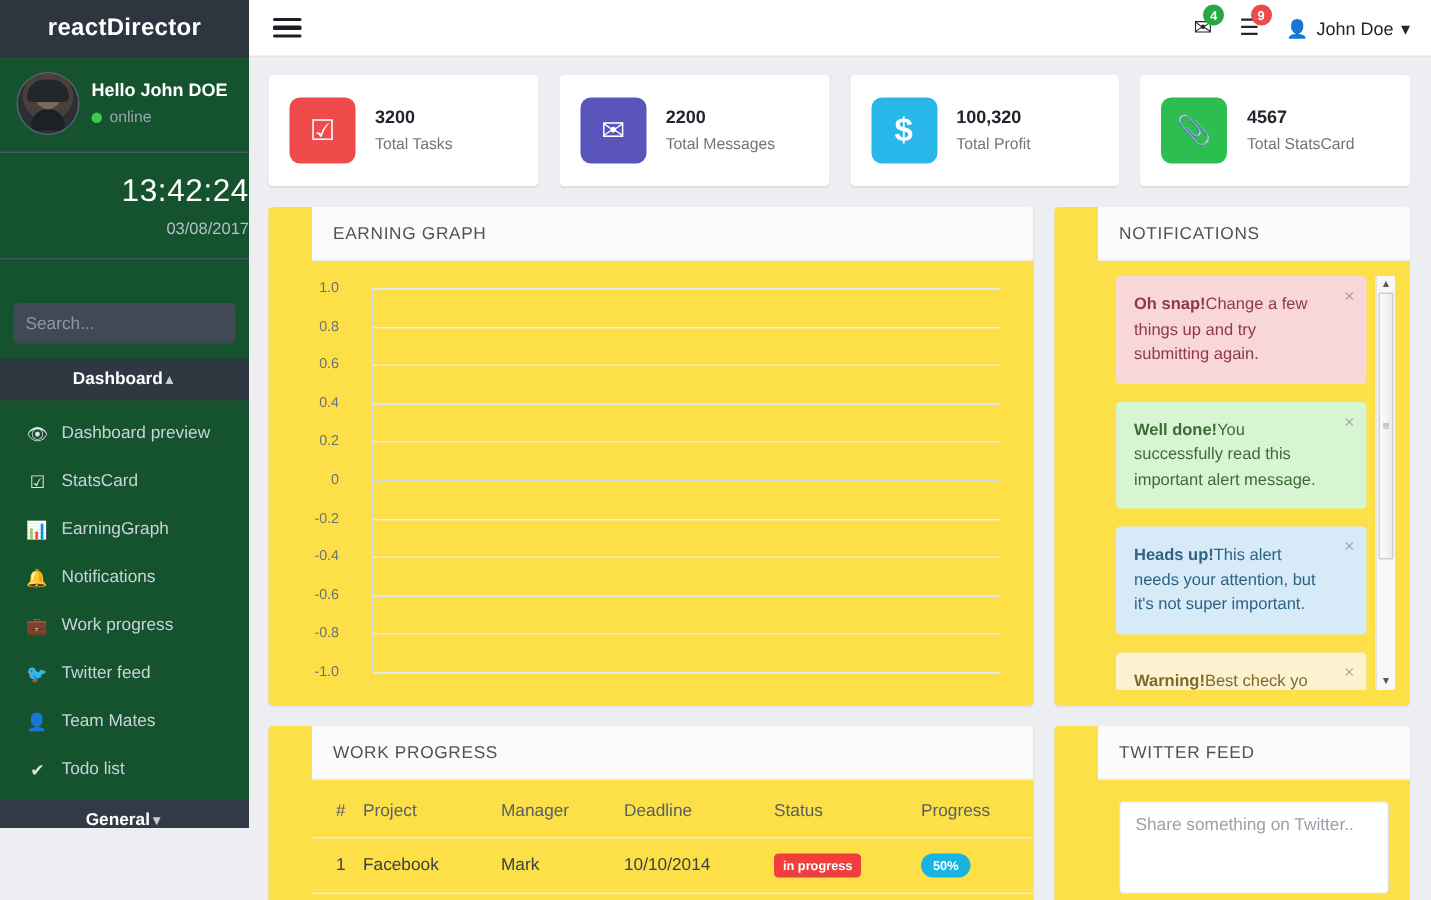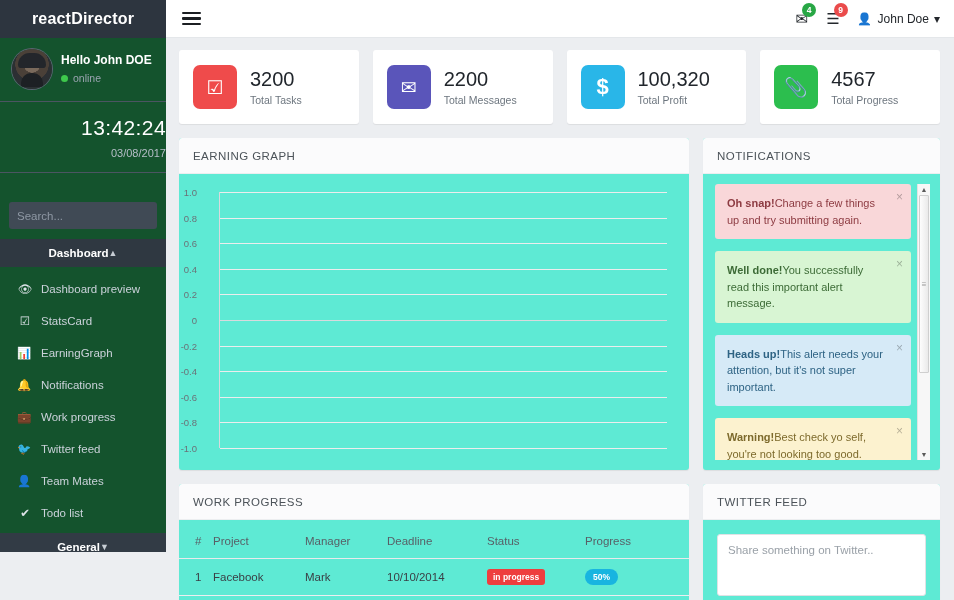"3200" .stat-num { font-size: 20px -> 12px; font-weight: 400 -> 700 }
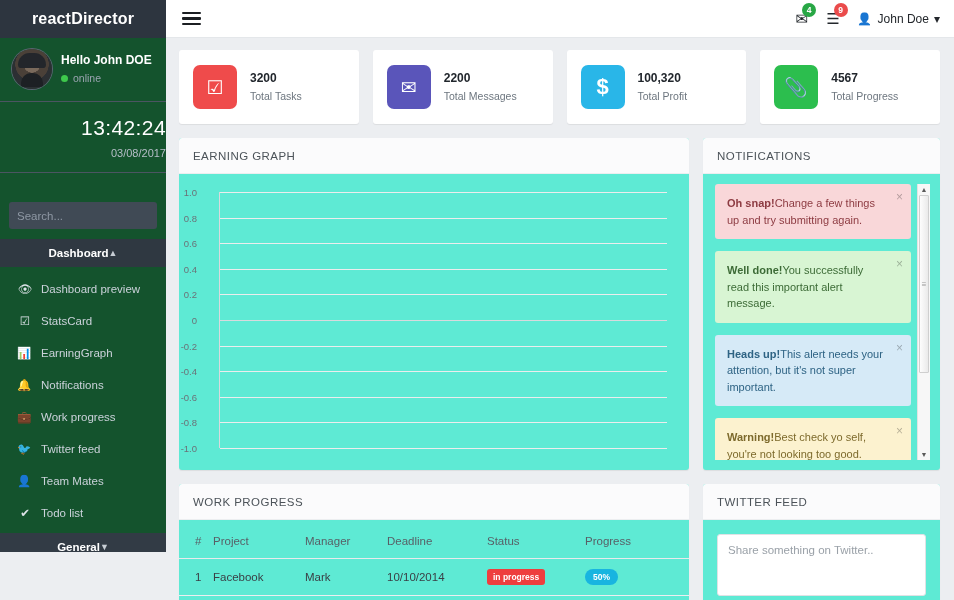"Total Progress" div.stat-lbl { text: Progress -> StatsCard }
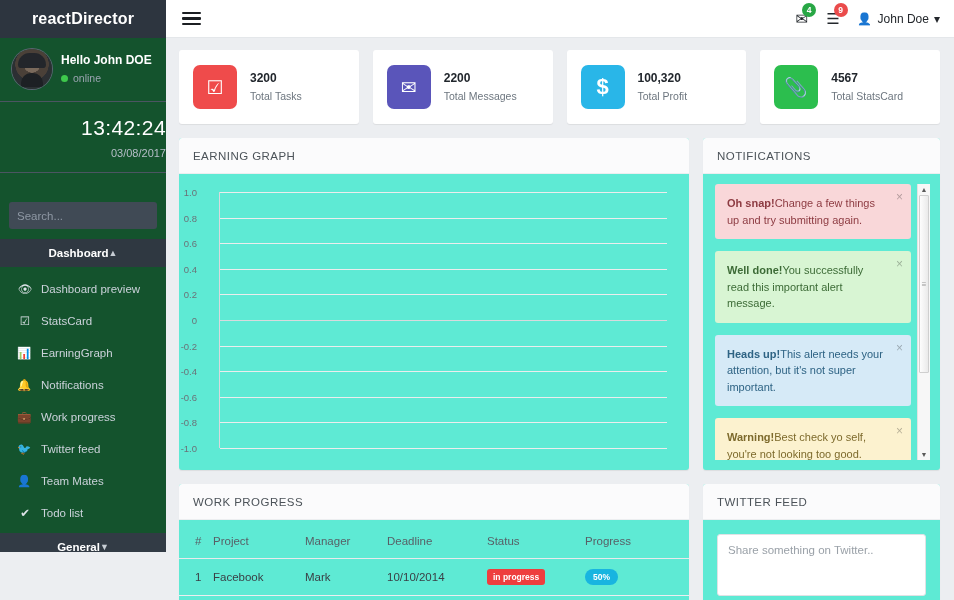"EARNING GRAPH" .panel { background: #5eead4 -> #fde047; padding-left: none -> 29px }
